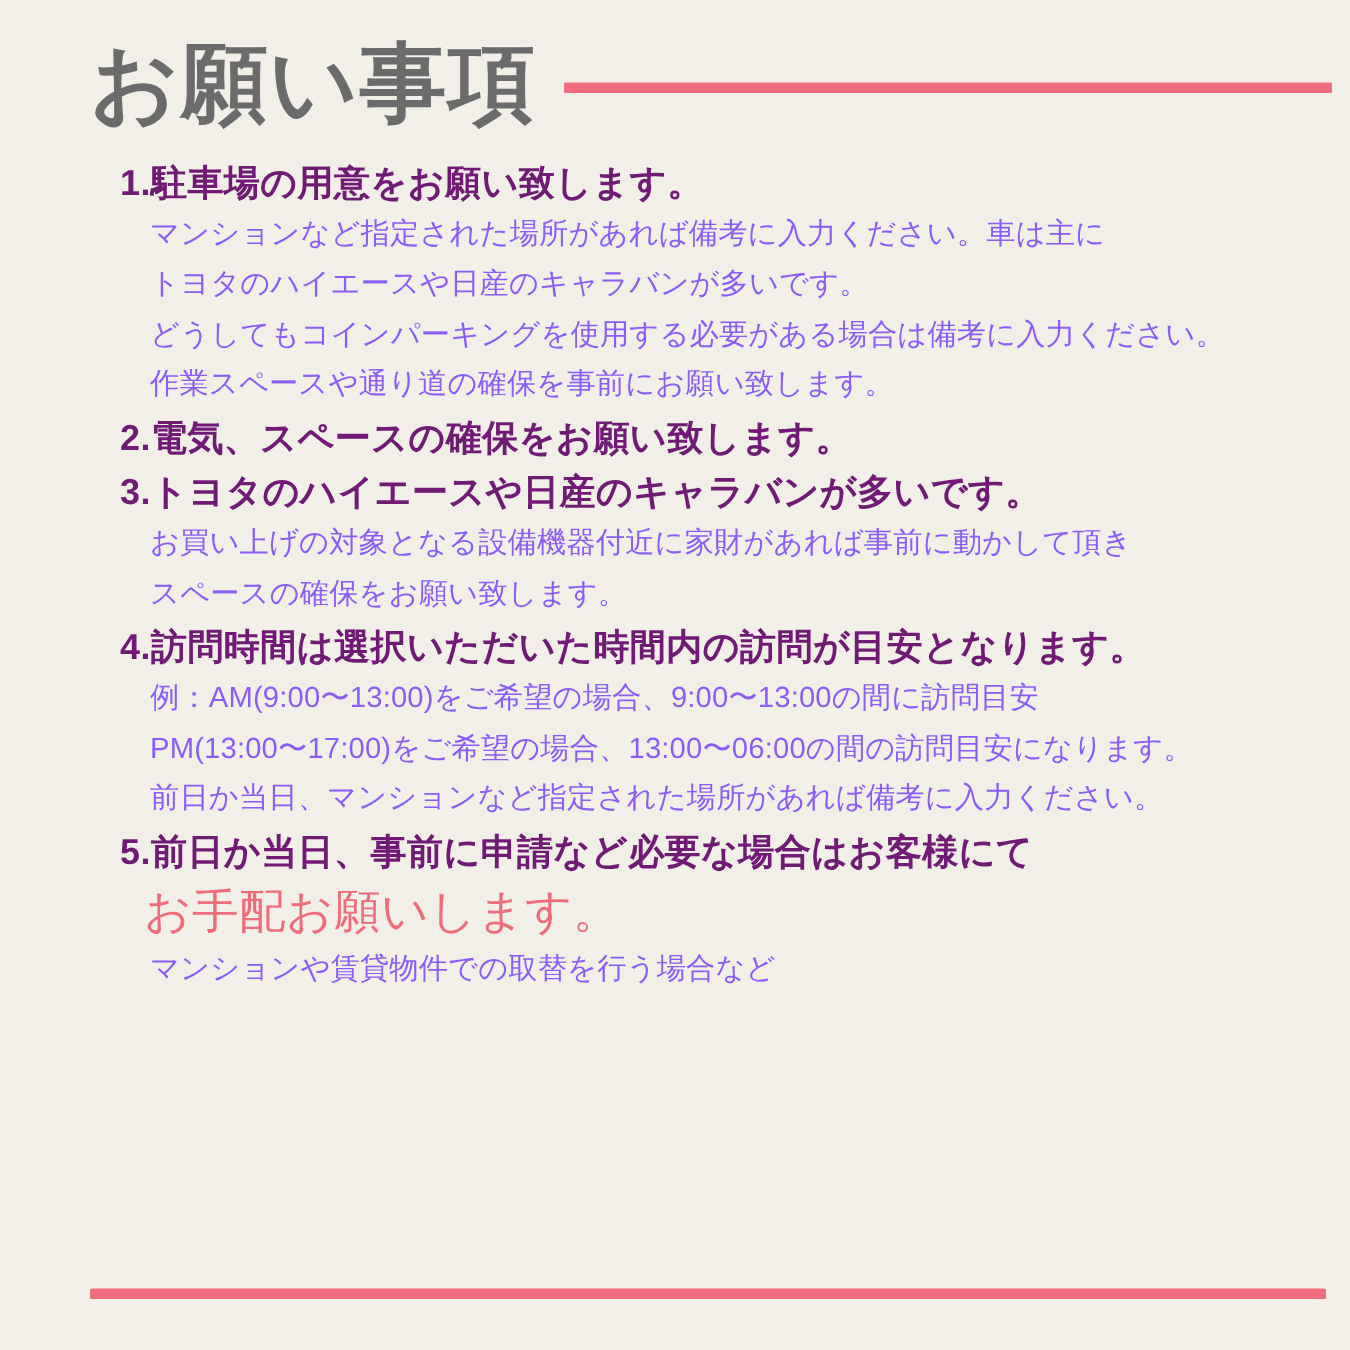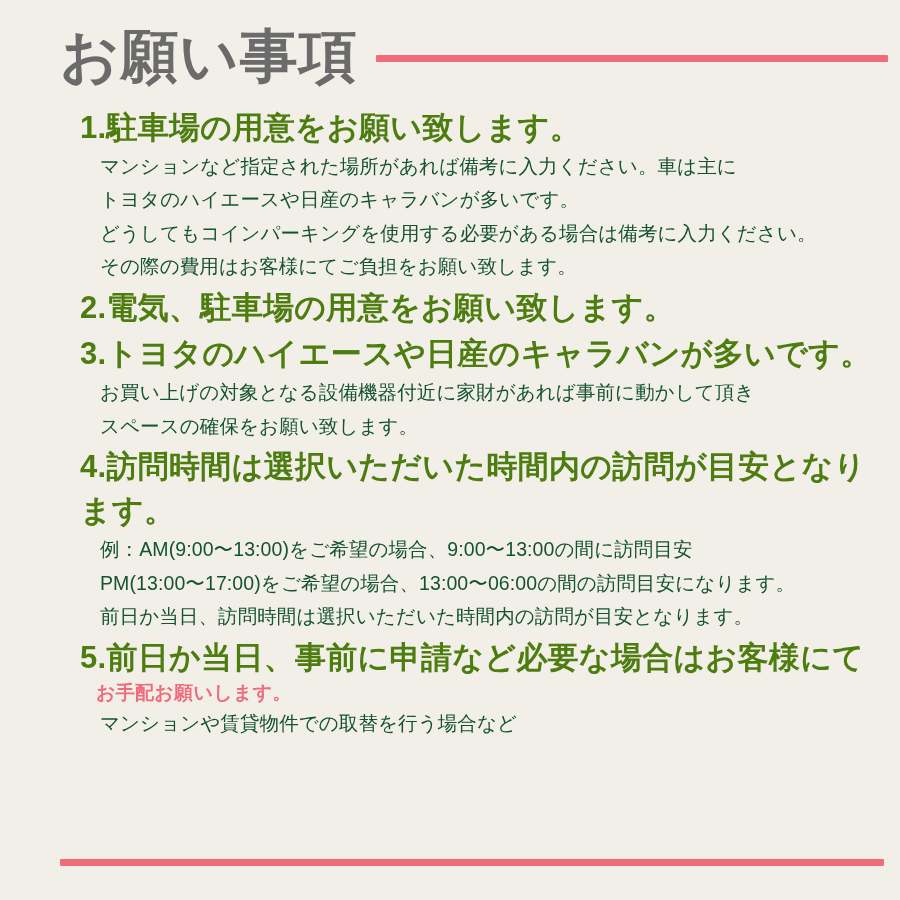"1.駐車場の用意をお願い致します。" .item-heading { color: #4d7c0f -> #701a75; font-size: 31px -> 24px }
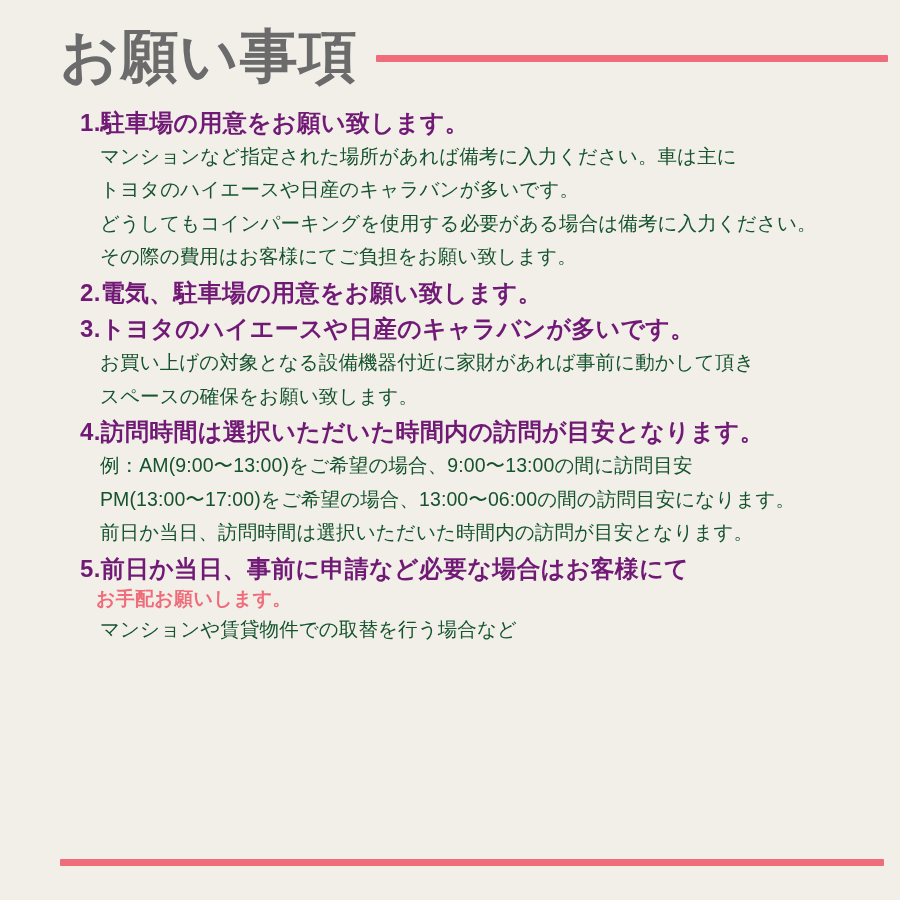"マンションなど指定された場所があれば備考に入力ください。車は主に" .item-body { color: #14532d -> #8b5cf6 }
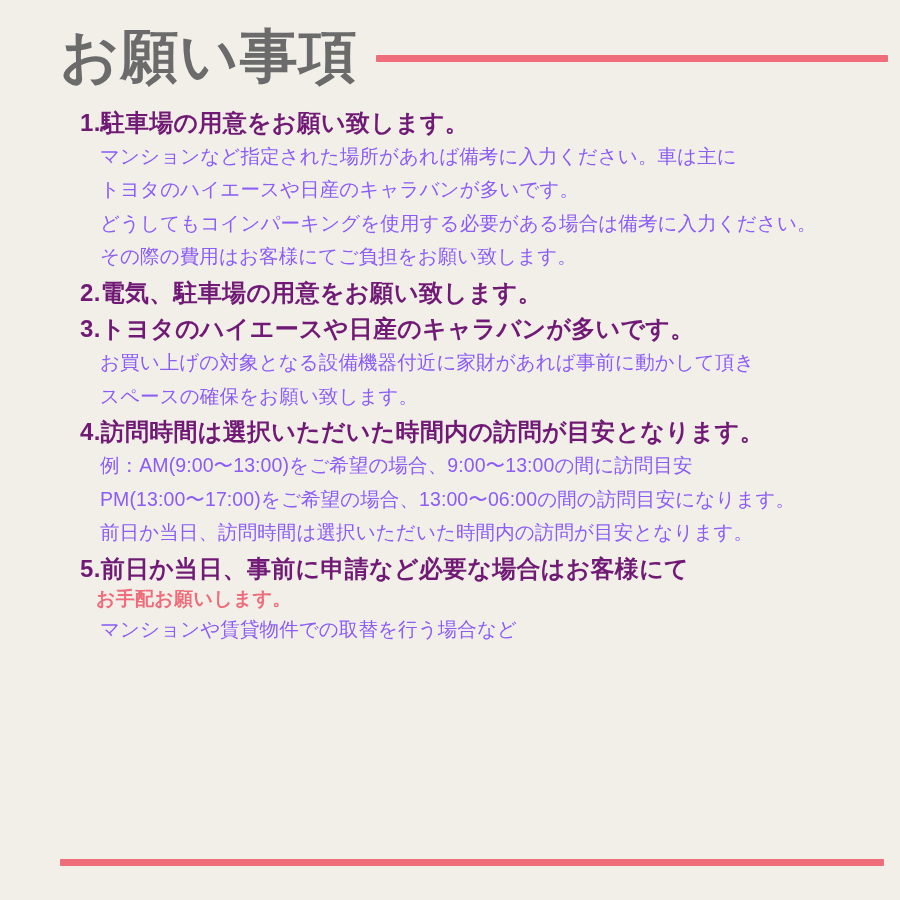"その際の費用はお客様にてご負担をお願い致します。" div { text: その際の費用はお客様にてご負担を -> 作業スペースや通り道の確保を事前に }
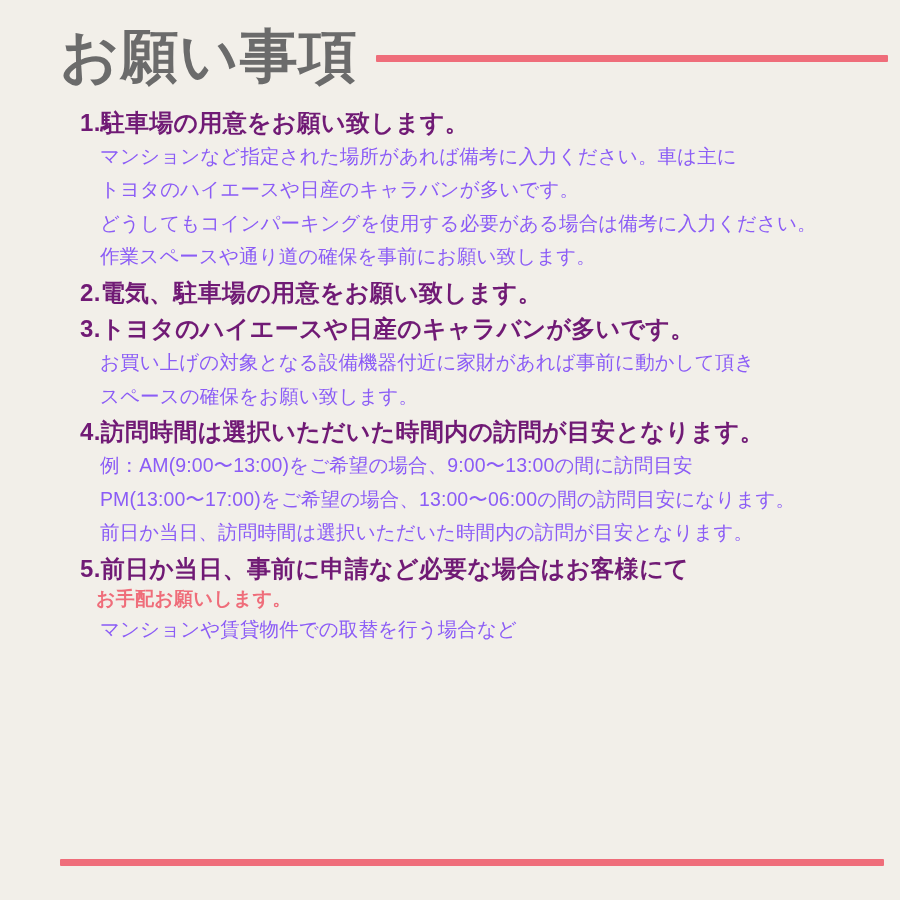"電気、駐車場の用意をお願い致します。" span { text: 駐車場の用意 -> スペースの確保 }
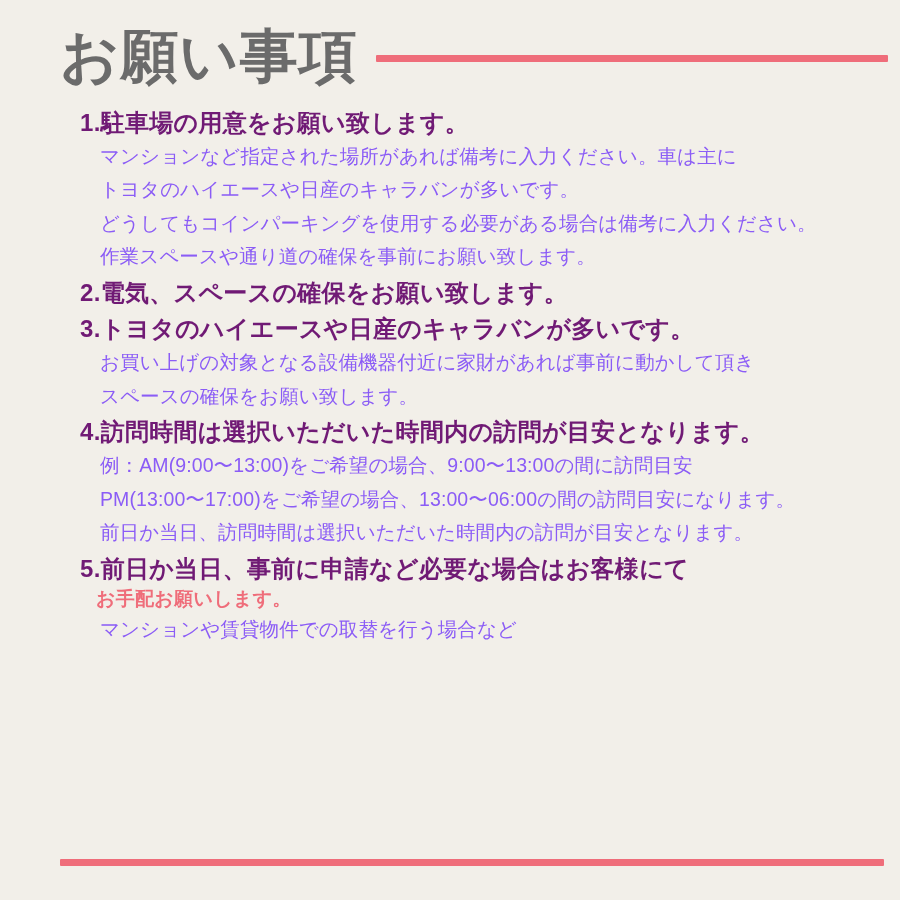"前日か当日、訪問時間は選択いただいた時間内の訪問が目安となります。" div { text: 訪問時間は選択いただいた時間内の訪問が目安となります -> マンションなど指定された場所があれば備考に入力ください }
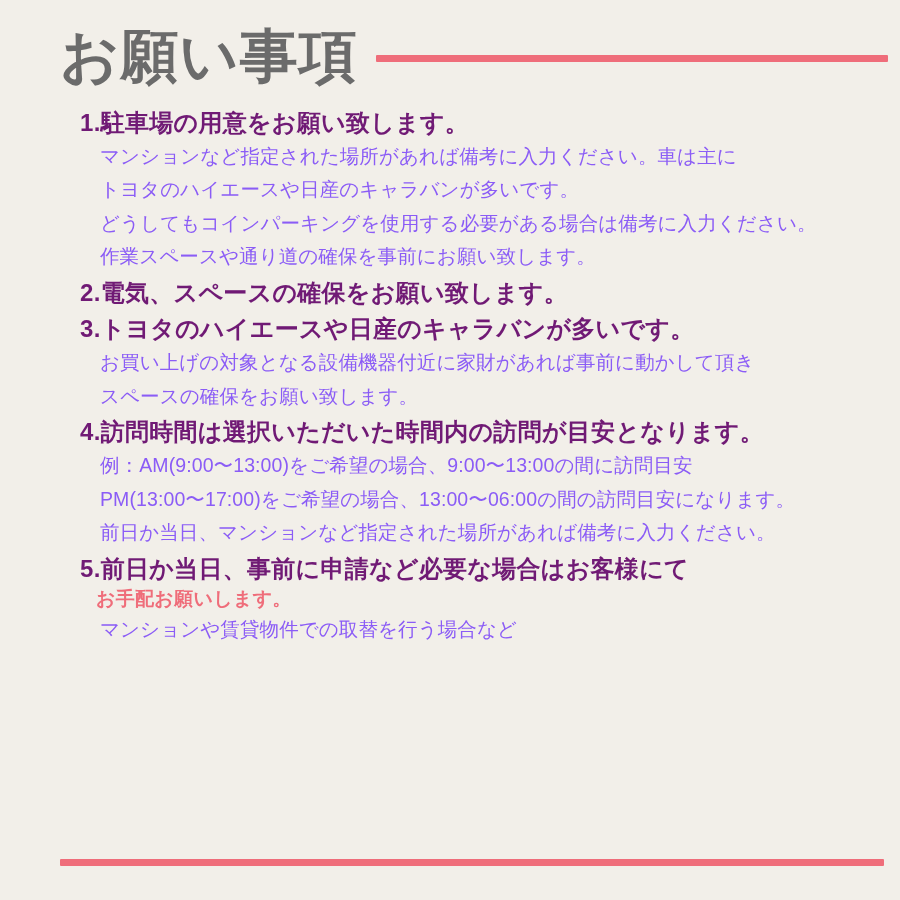"お手配お願いします。" .item-heading-cont { font-size: 19px -> 31px; font-weight: bold -> normal }
